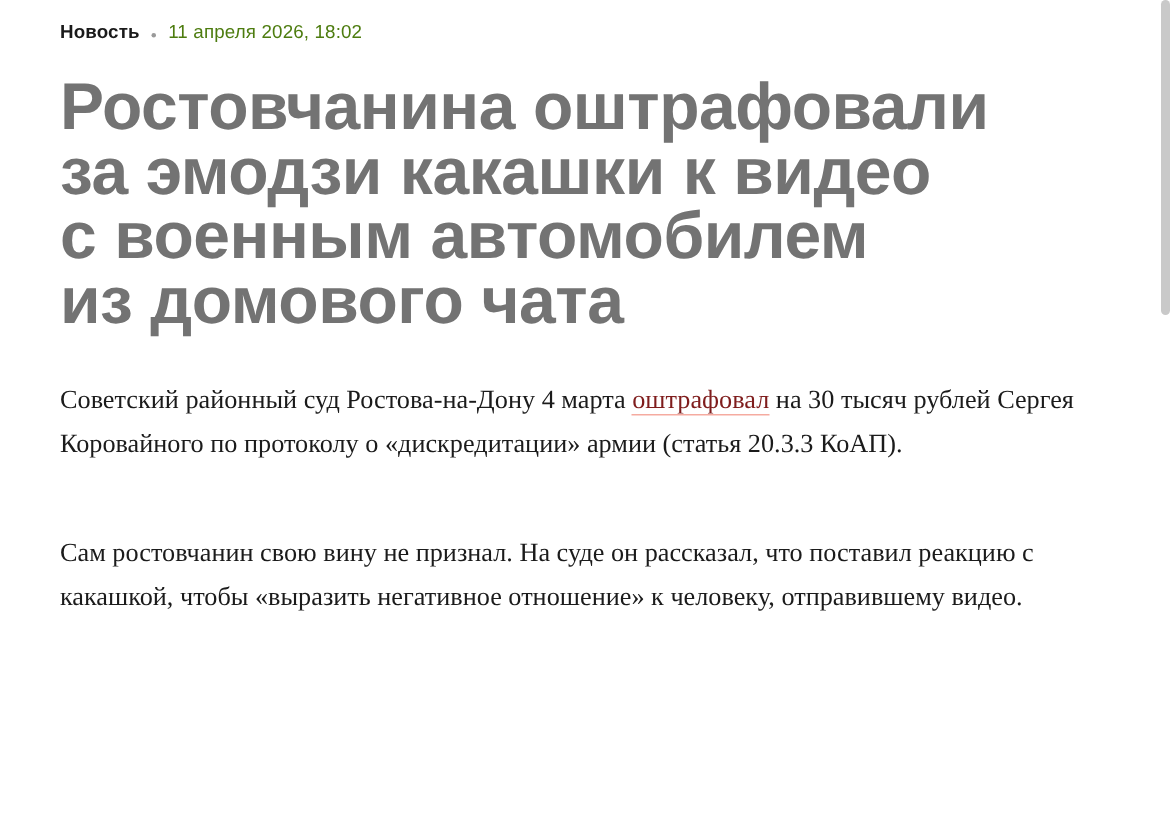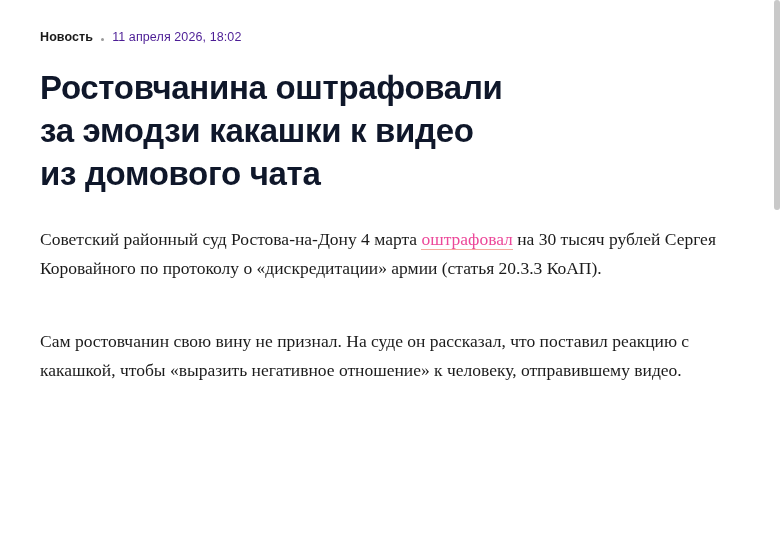"Новость" .meta-row { padding-top: 30px -> 14px }
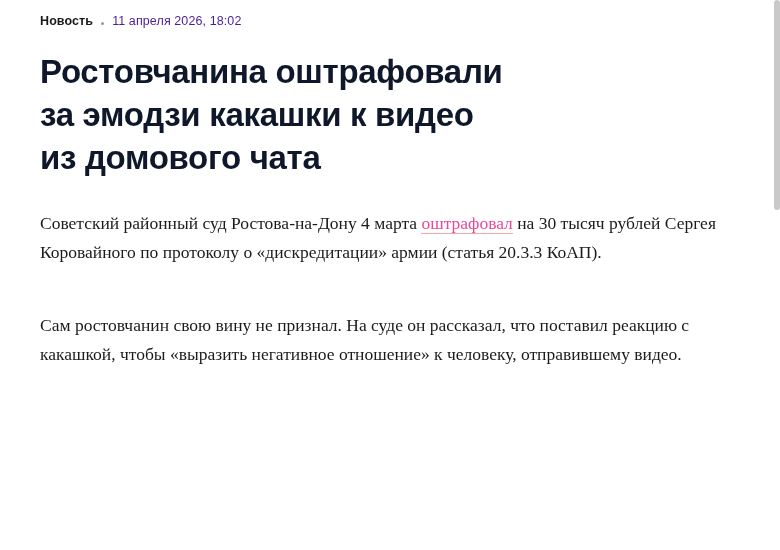"11 апреля 2026, 18:02" .meta-date { color: #4c1d95 -> #4d7c0f }
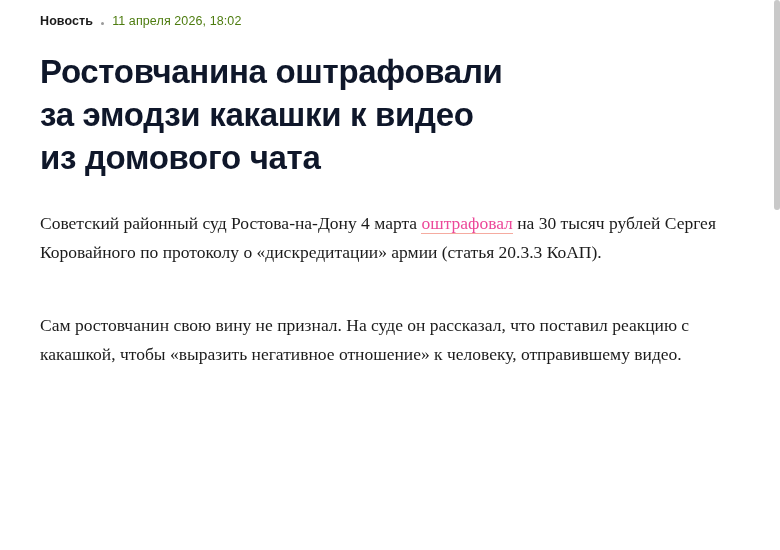"Ростовчанина оштрафовали" .headline { color: #0f172a -> #737373; font-size: 33px -> 44px }
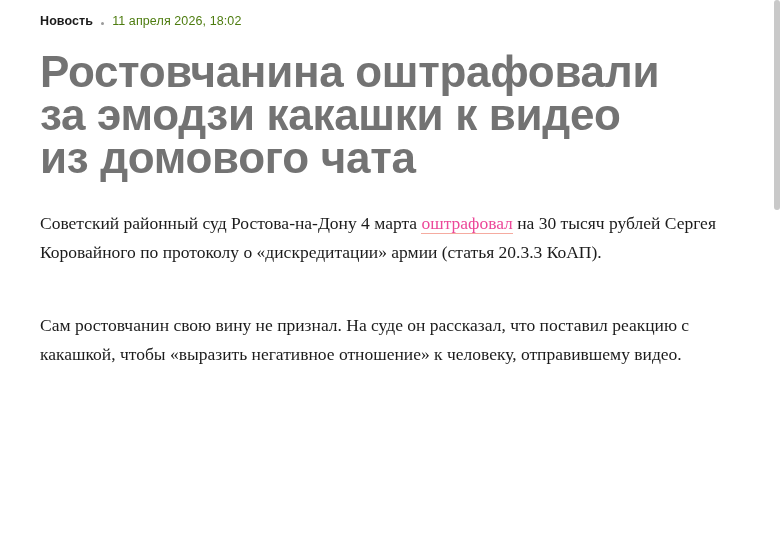"с военным автомобилем" span.ln { html: none -> <span>с военным автомобилем</span> }
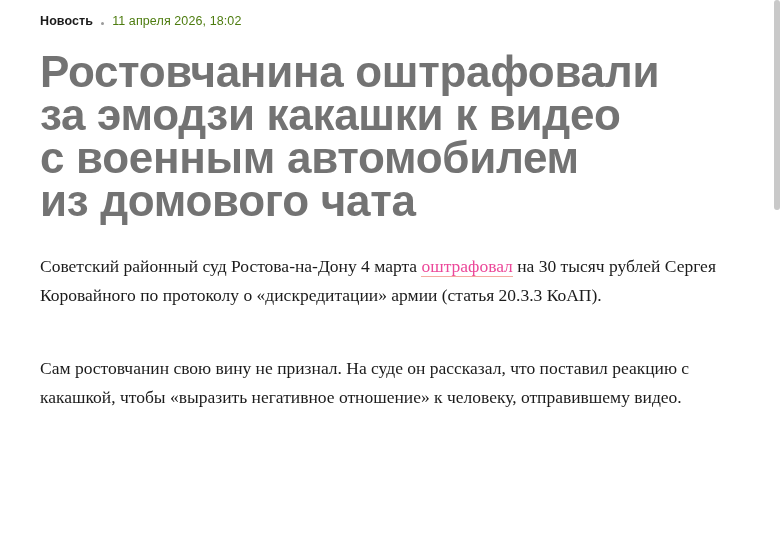"оштрафовал" .link { color: #ec4899 -> #7f1d1d }
